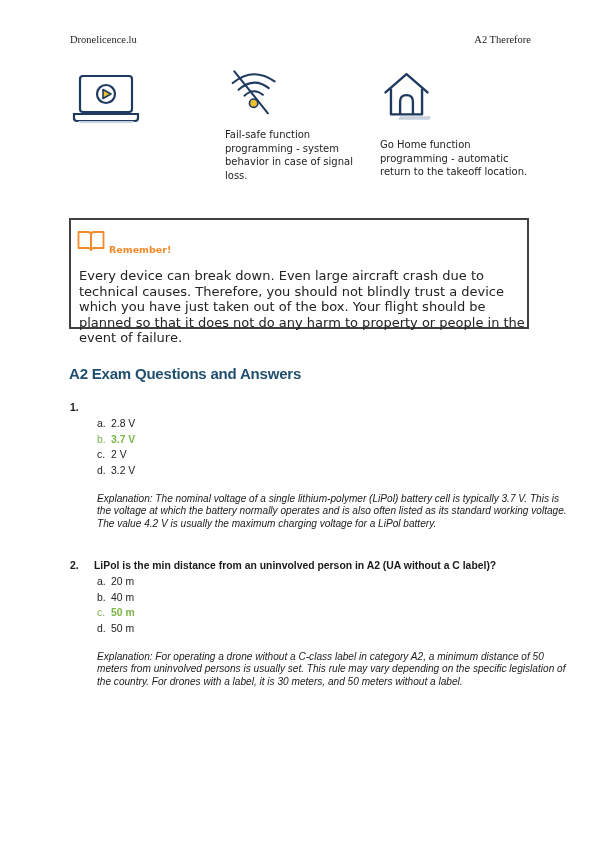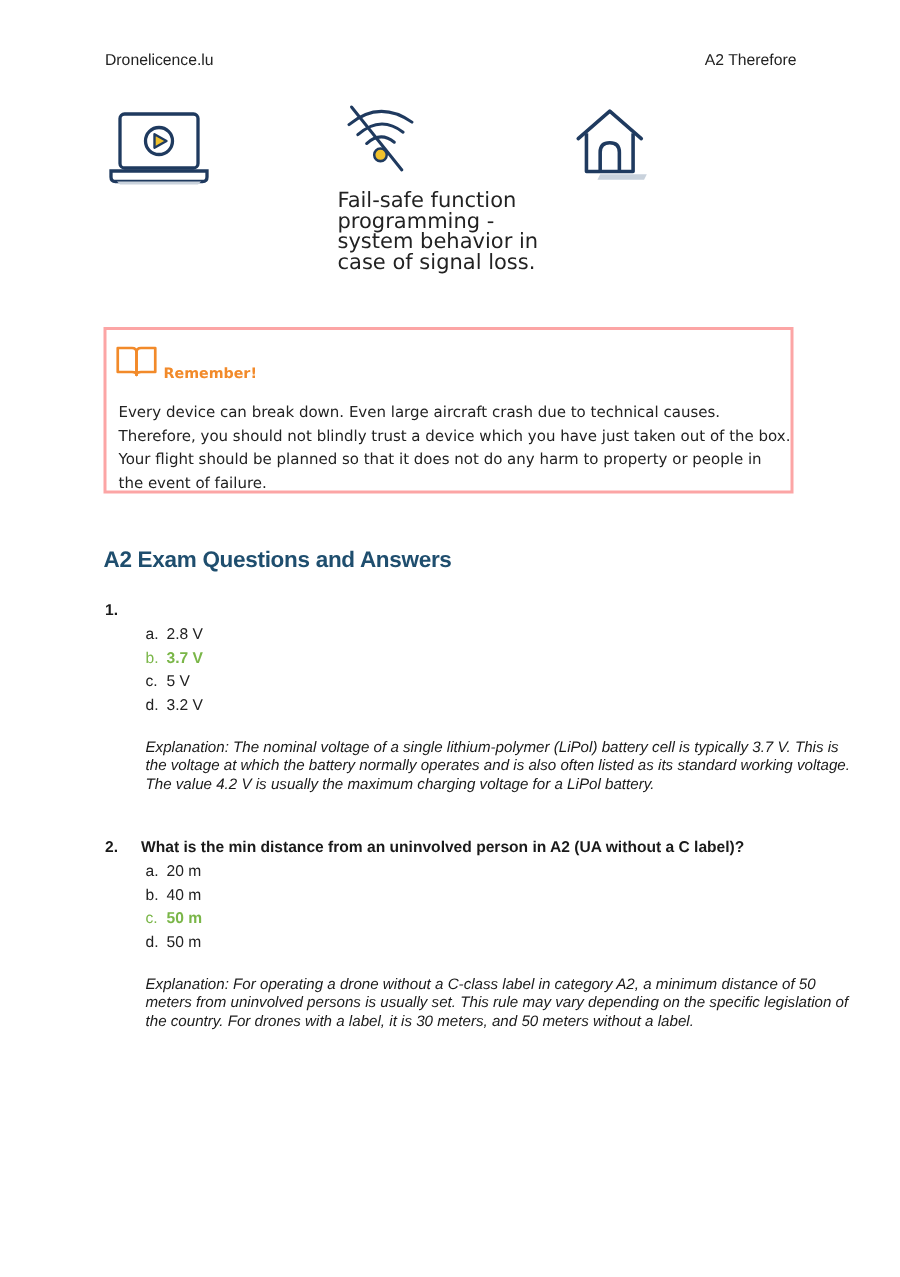"Dronelicence.lu" .hdr { font-family: Liberation Sans, sans-serif -> Liberation Serif, serif }
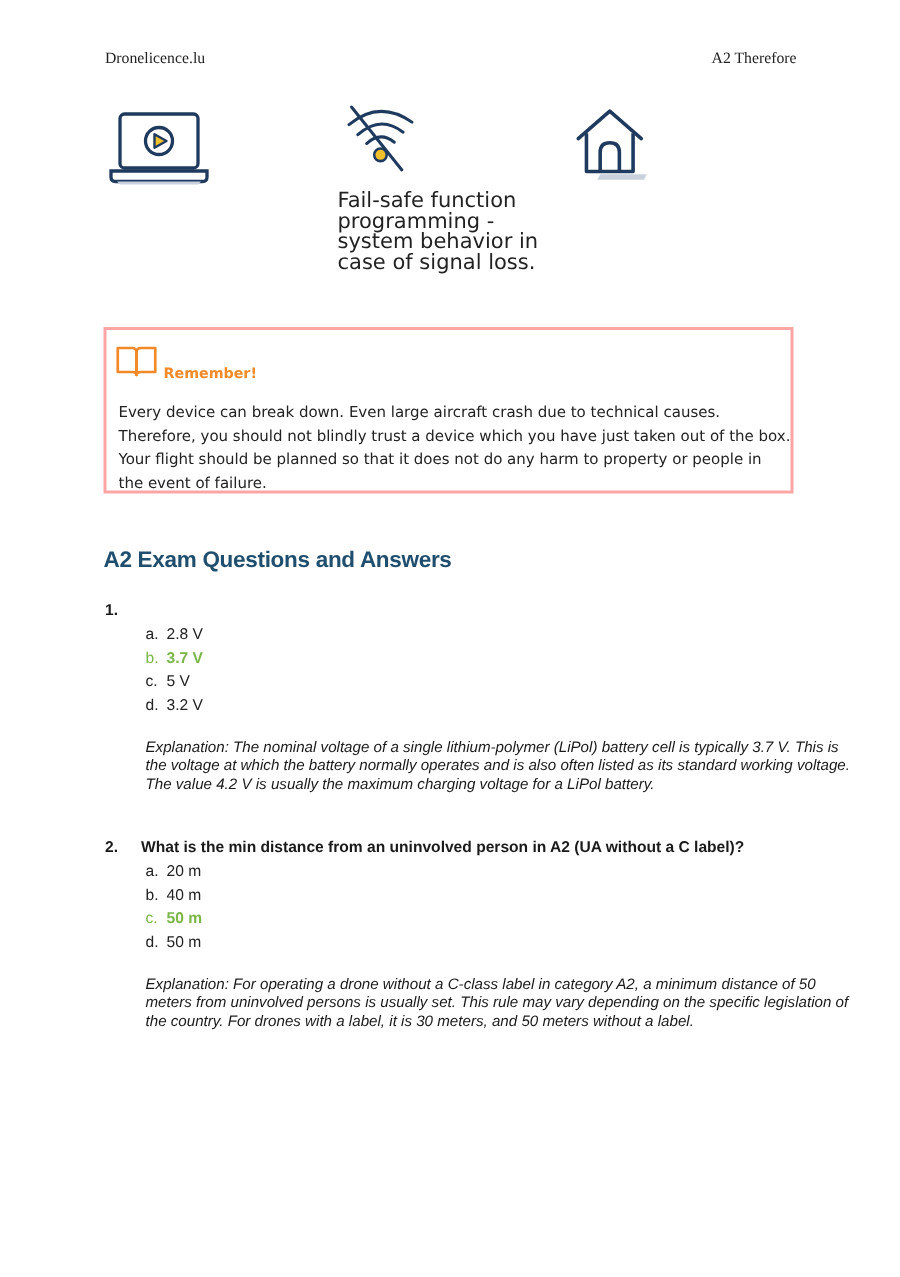"Fail-safe function programming - system" .feature .text { font-size: 14px -> 10px }
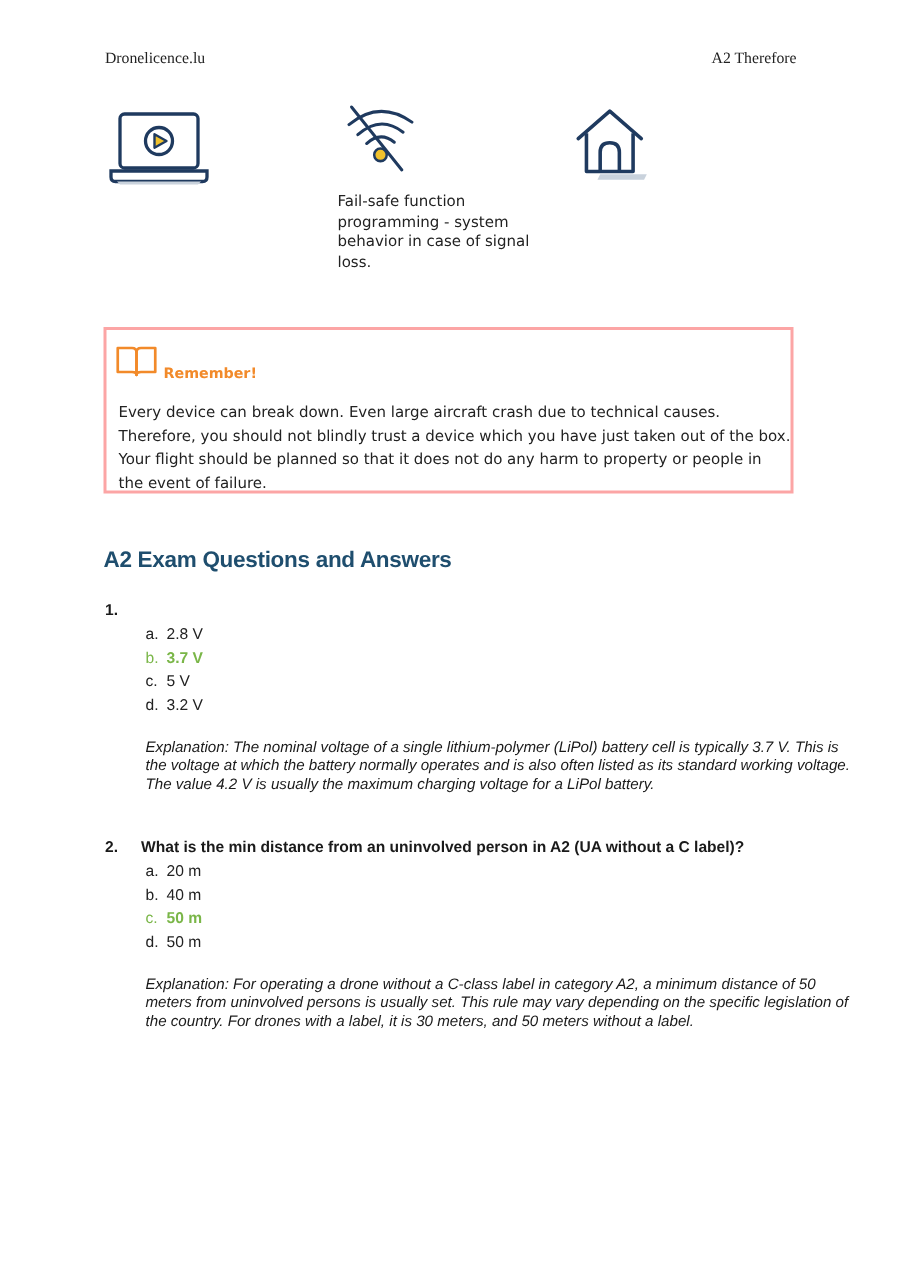"Go Home function programming -" div.text { html: none -> <div>Go Home function programming - automatic return to the takeoff location.</div> }
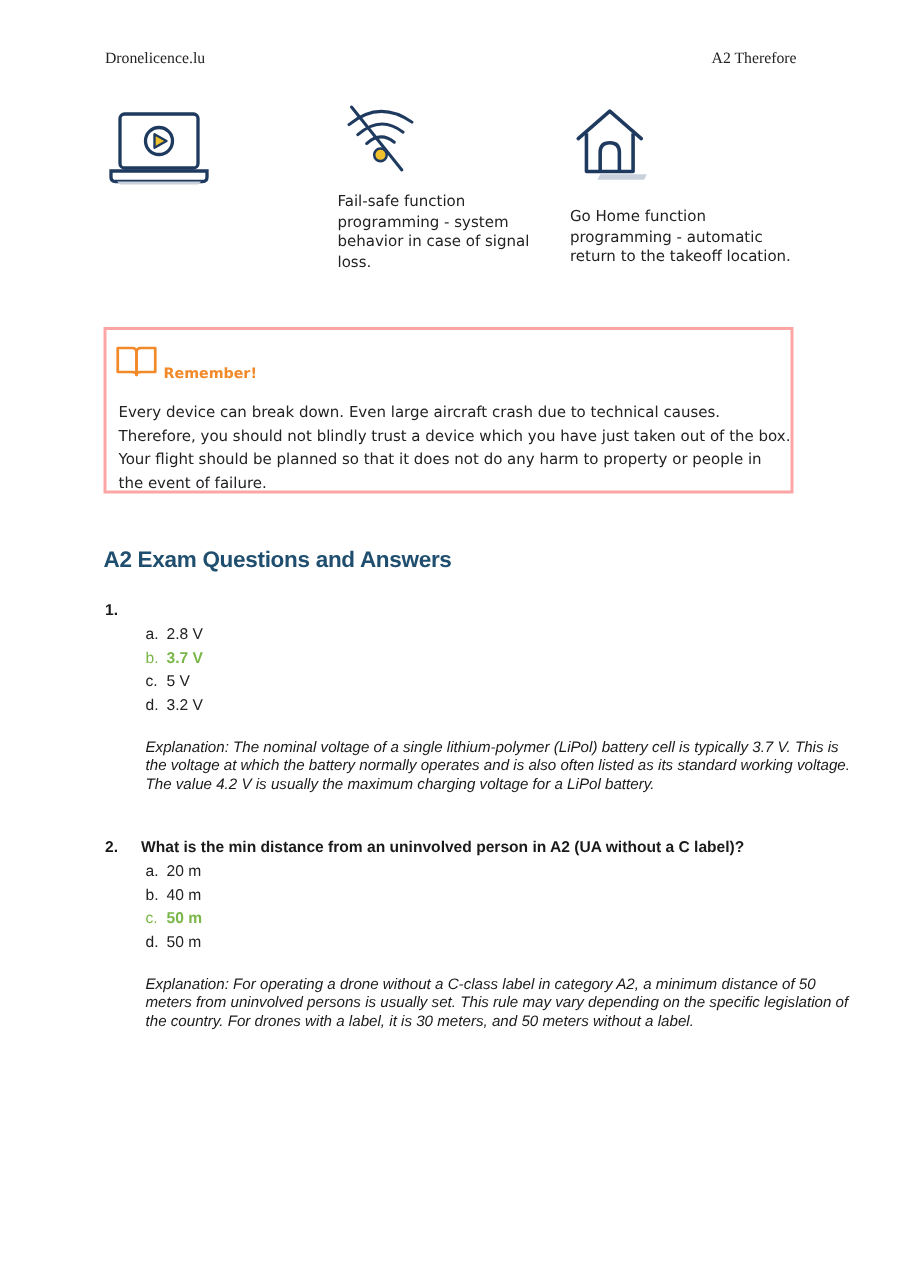"Remember!" .remember { border: 2px solid #fca5a5 -> 2px solid #404040 }
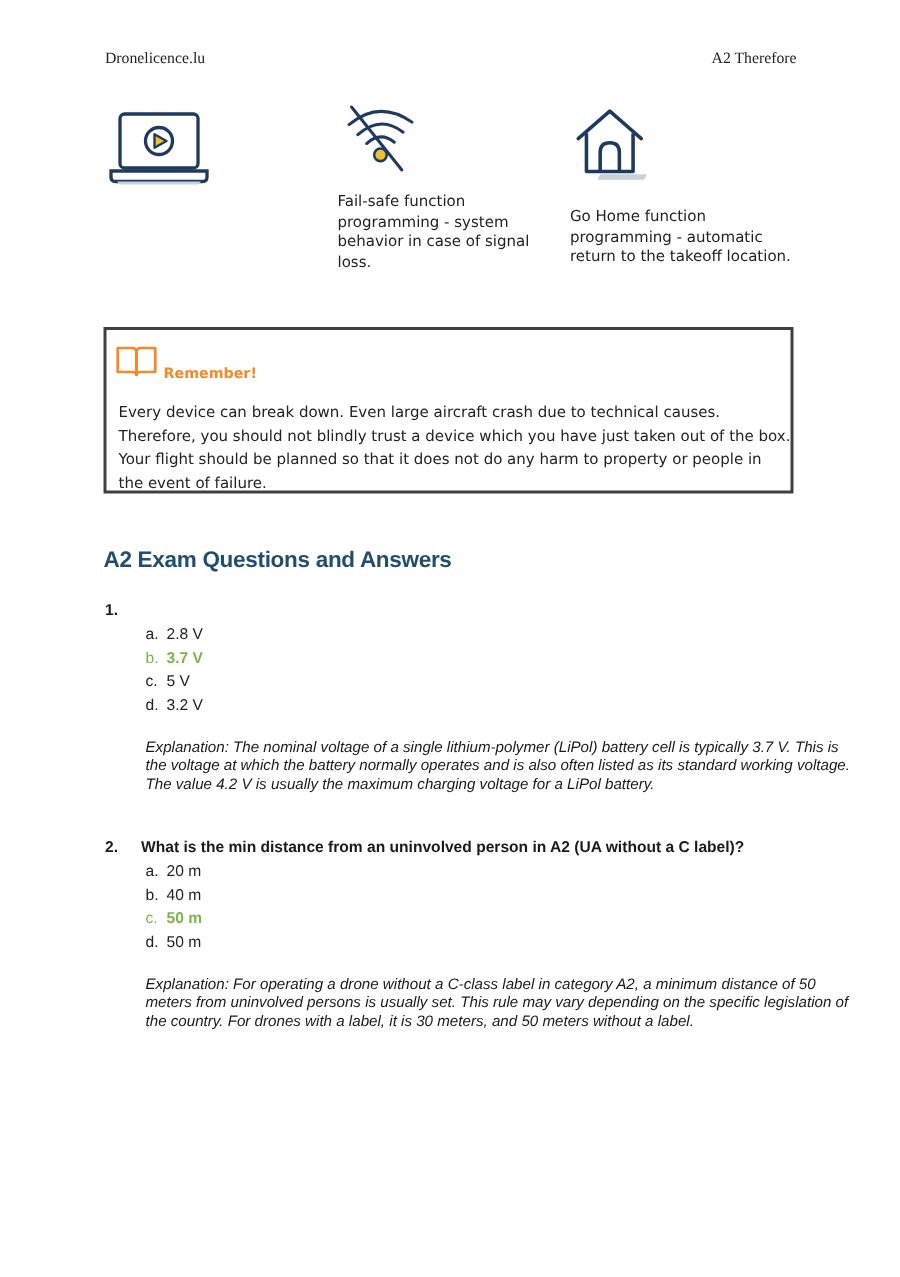"Every device can break down." .remember .body { font-size: 10px -> 13px }
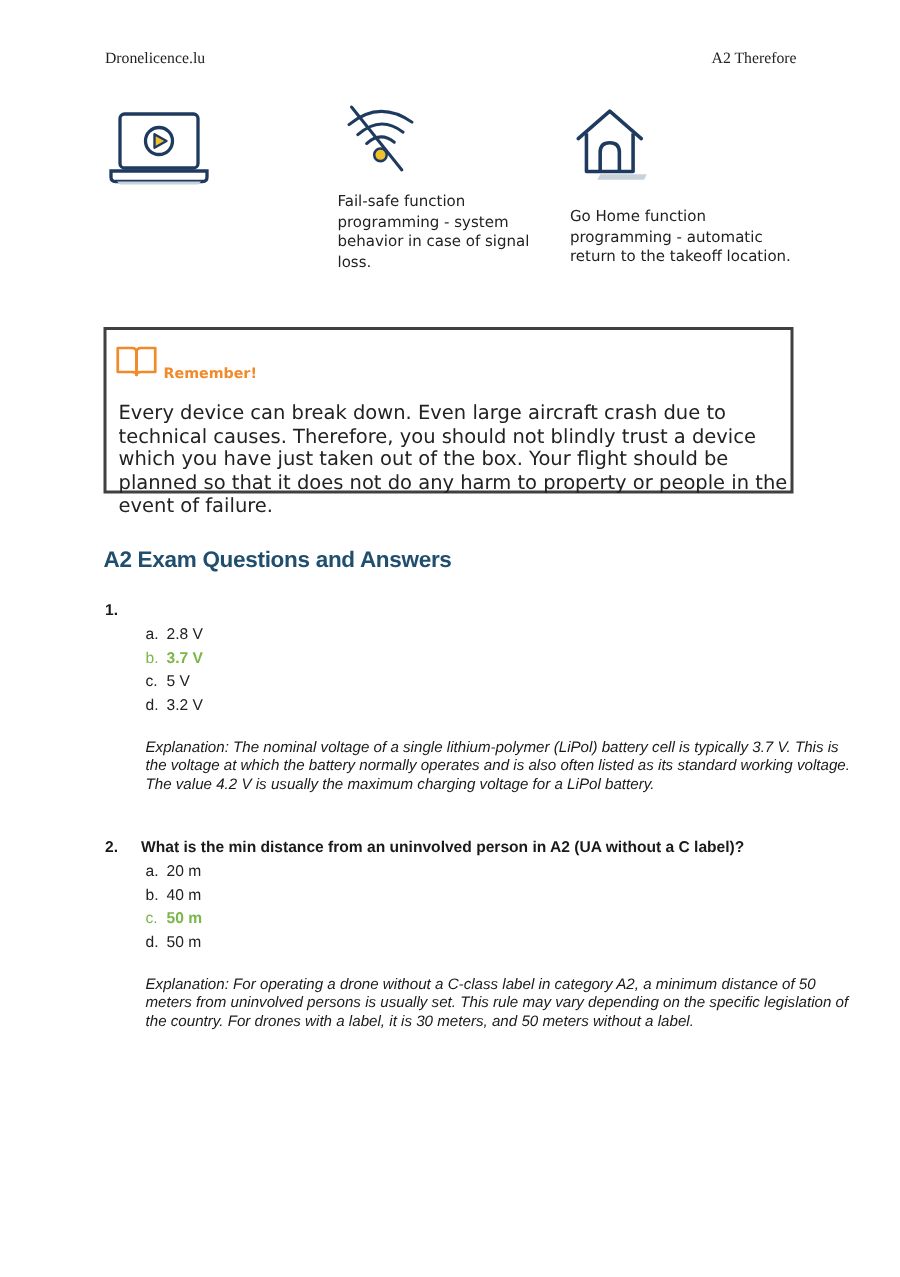"5 V" span { text: 5 -> 2 }
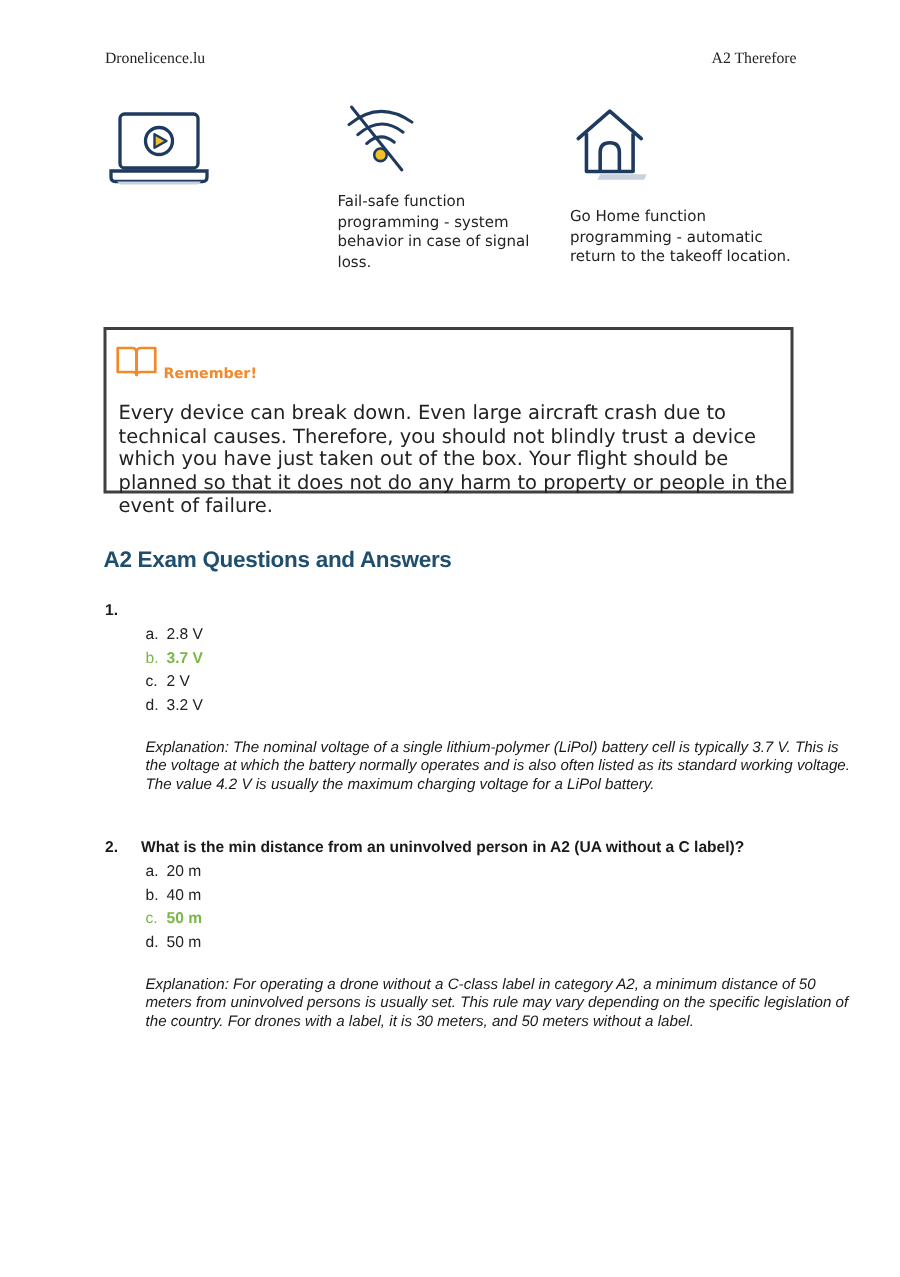"What is the min distance" span { text: What -> LiPol }
